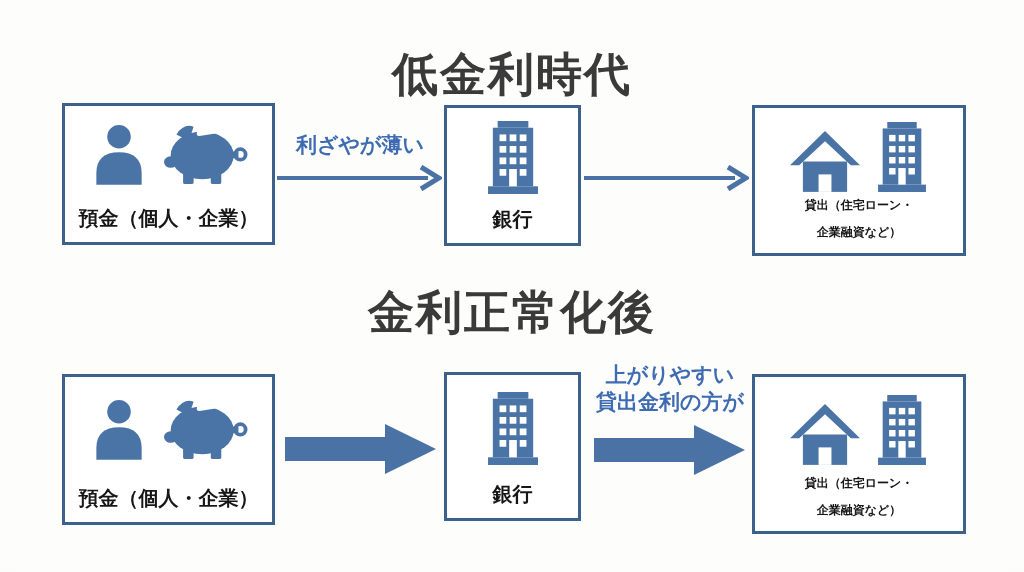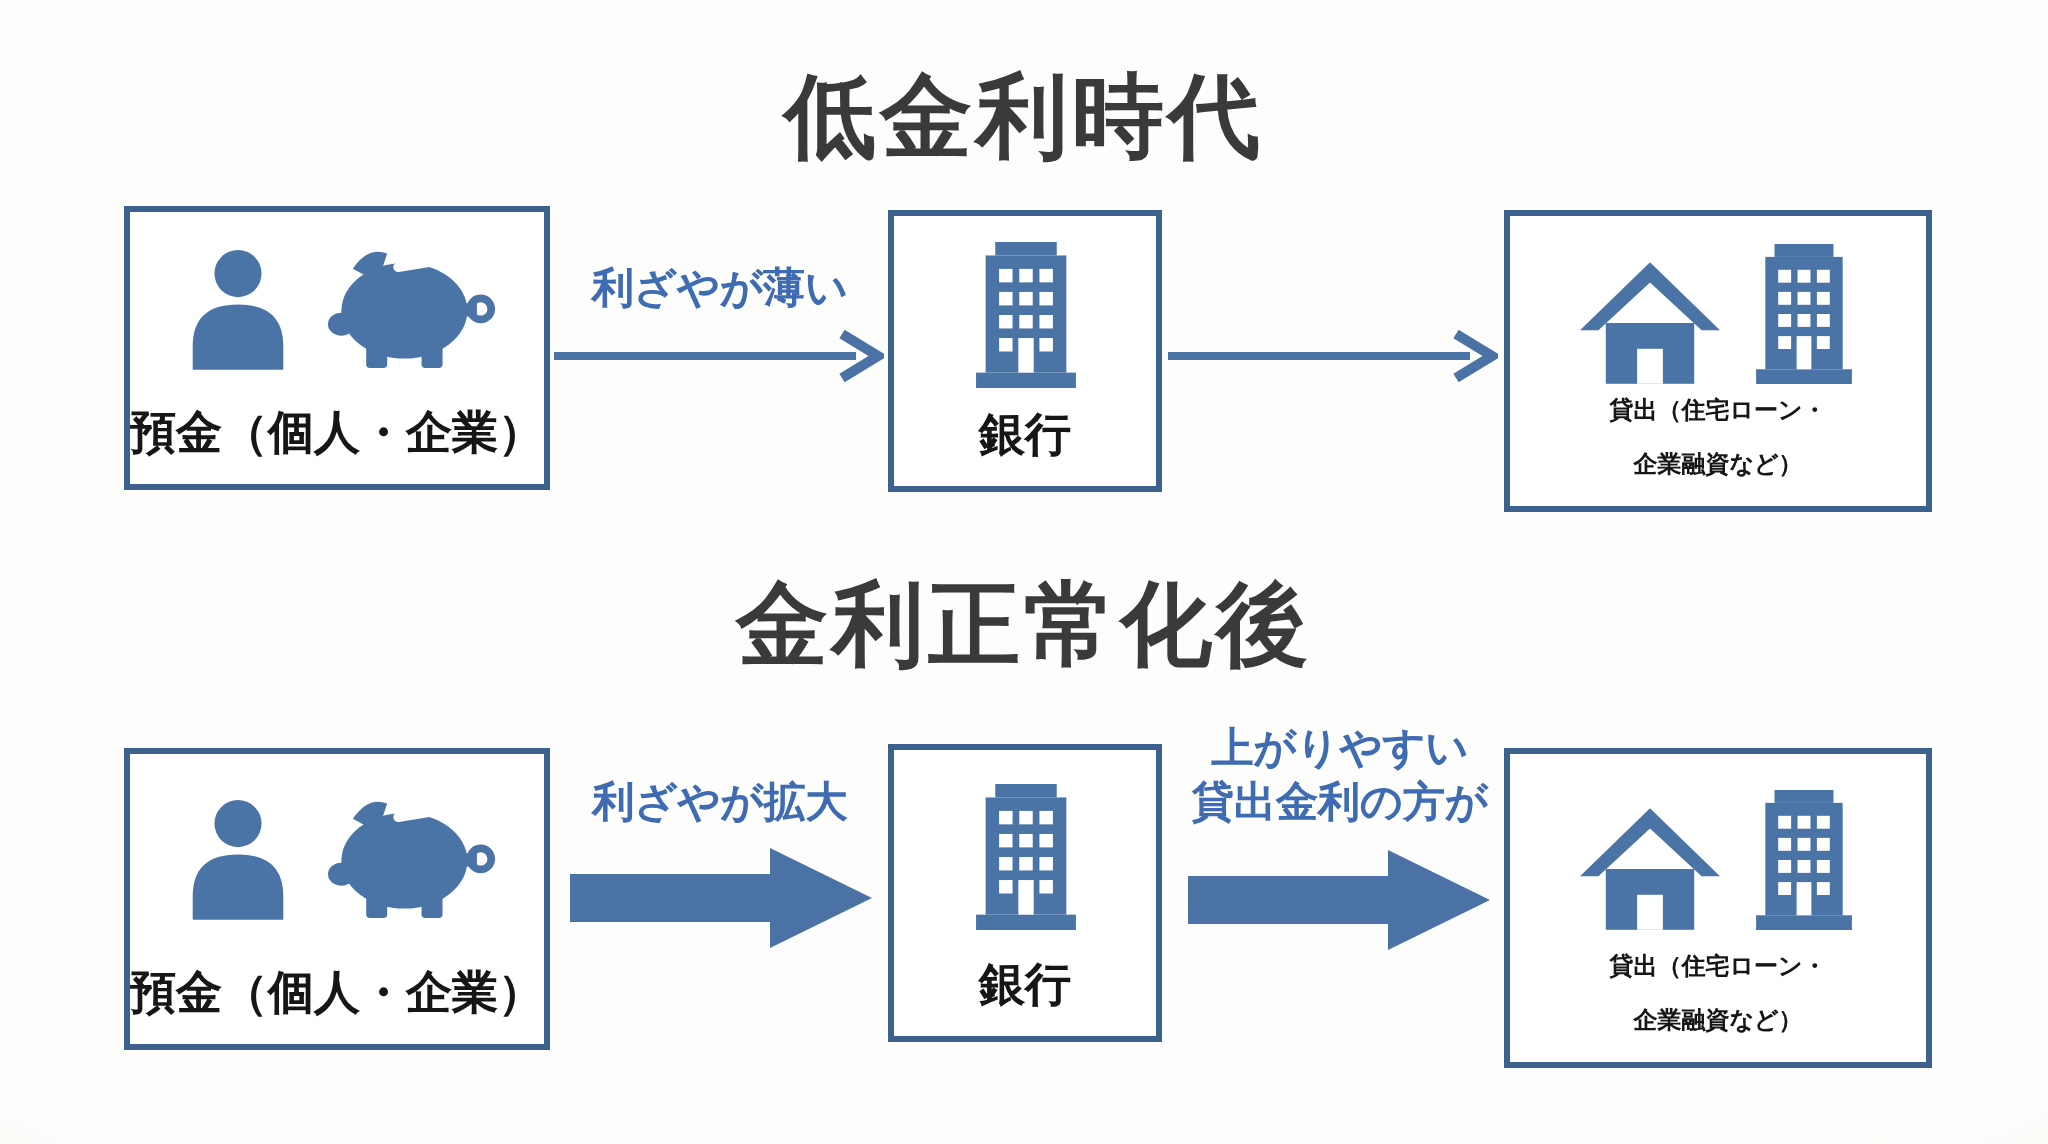"低金利時代" div.sec-title { top: 28px -> 44px }
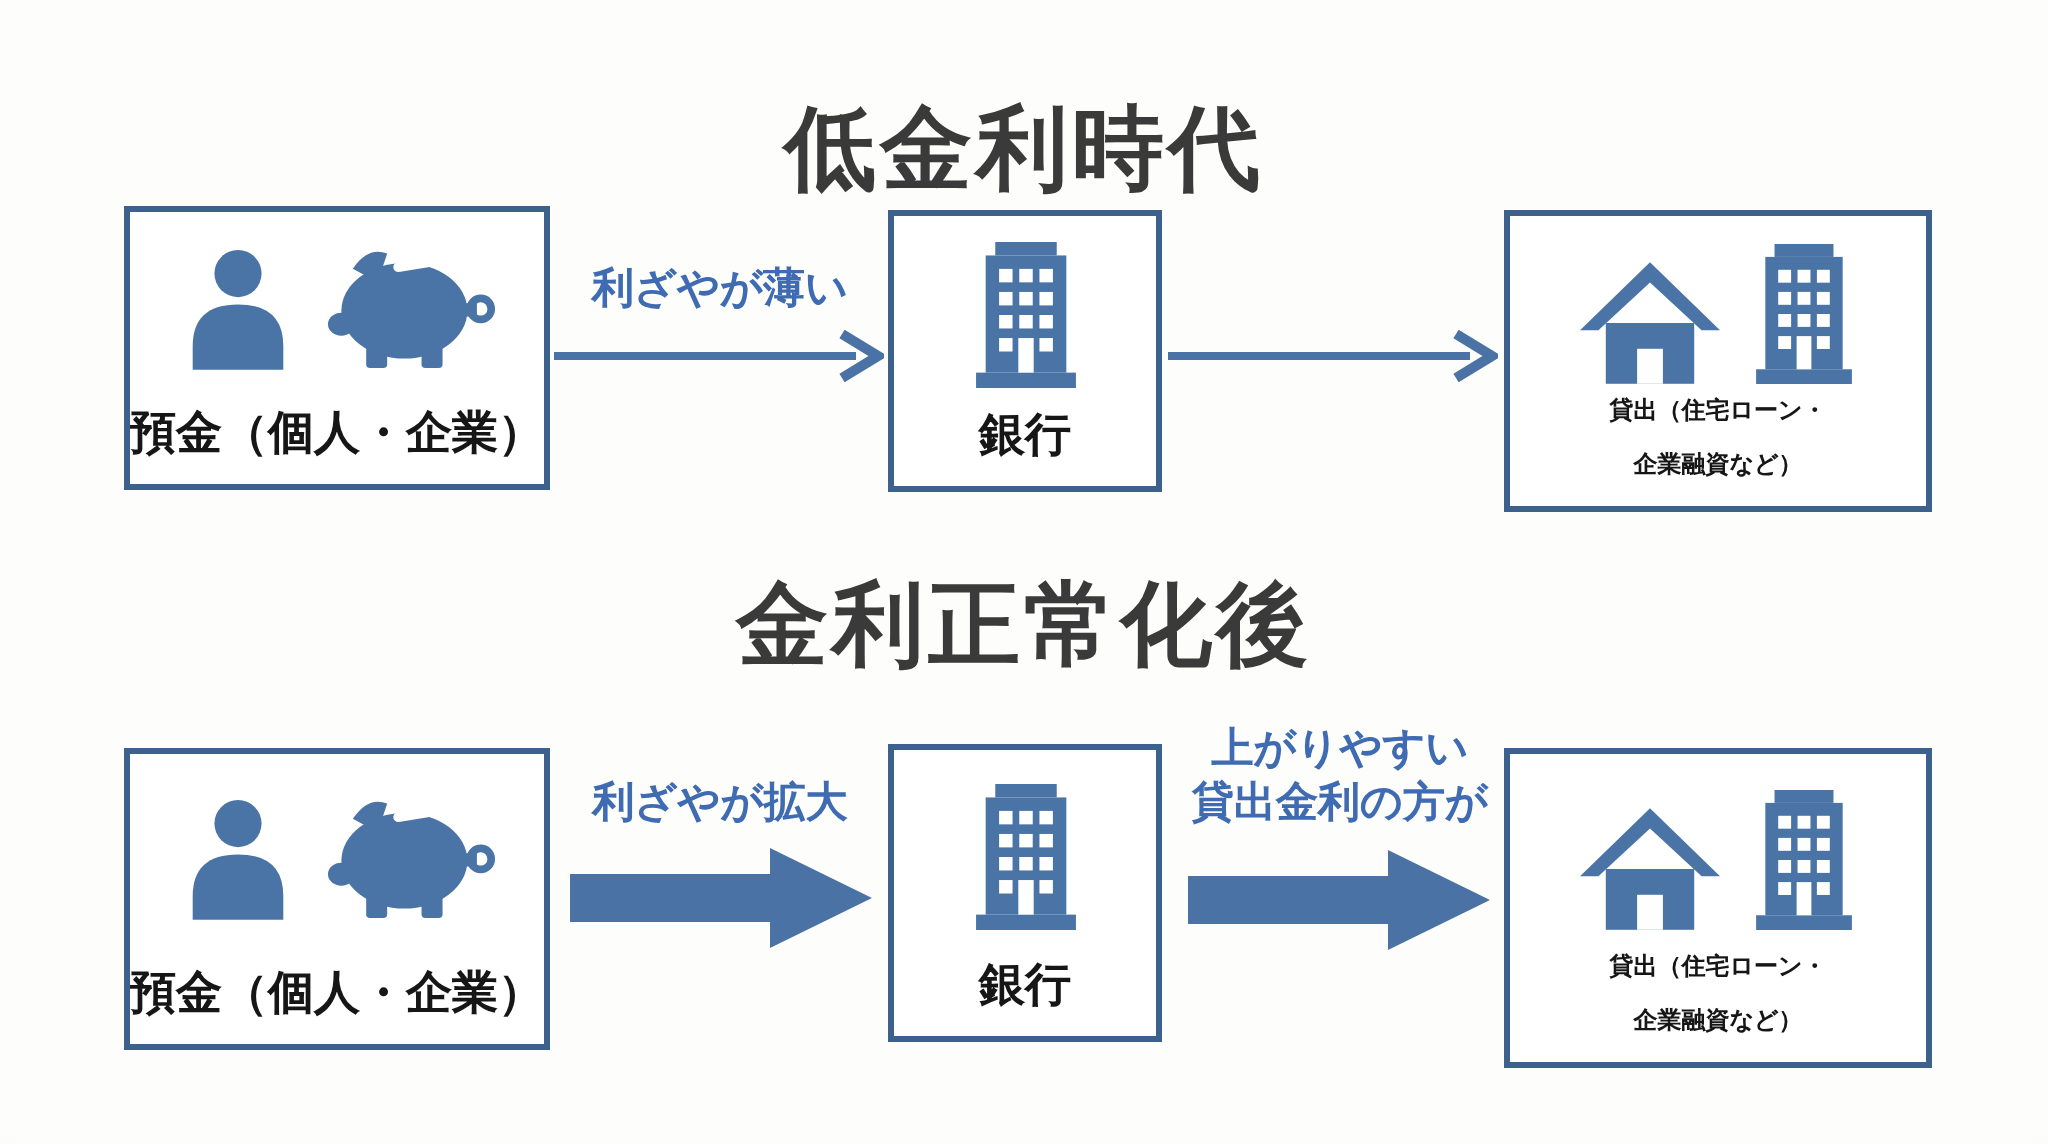"預金（個人・企業）" .box-label.one { font-size: 23px -> 20px }
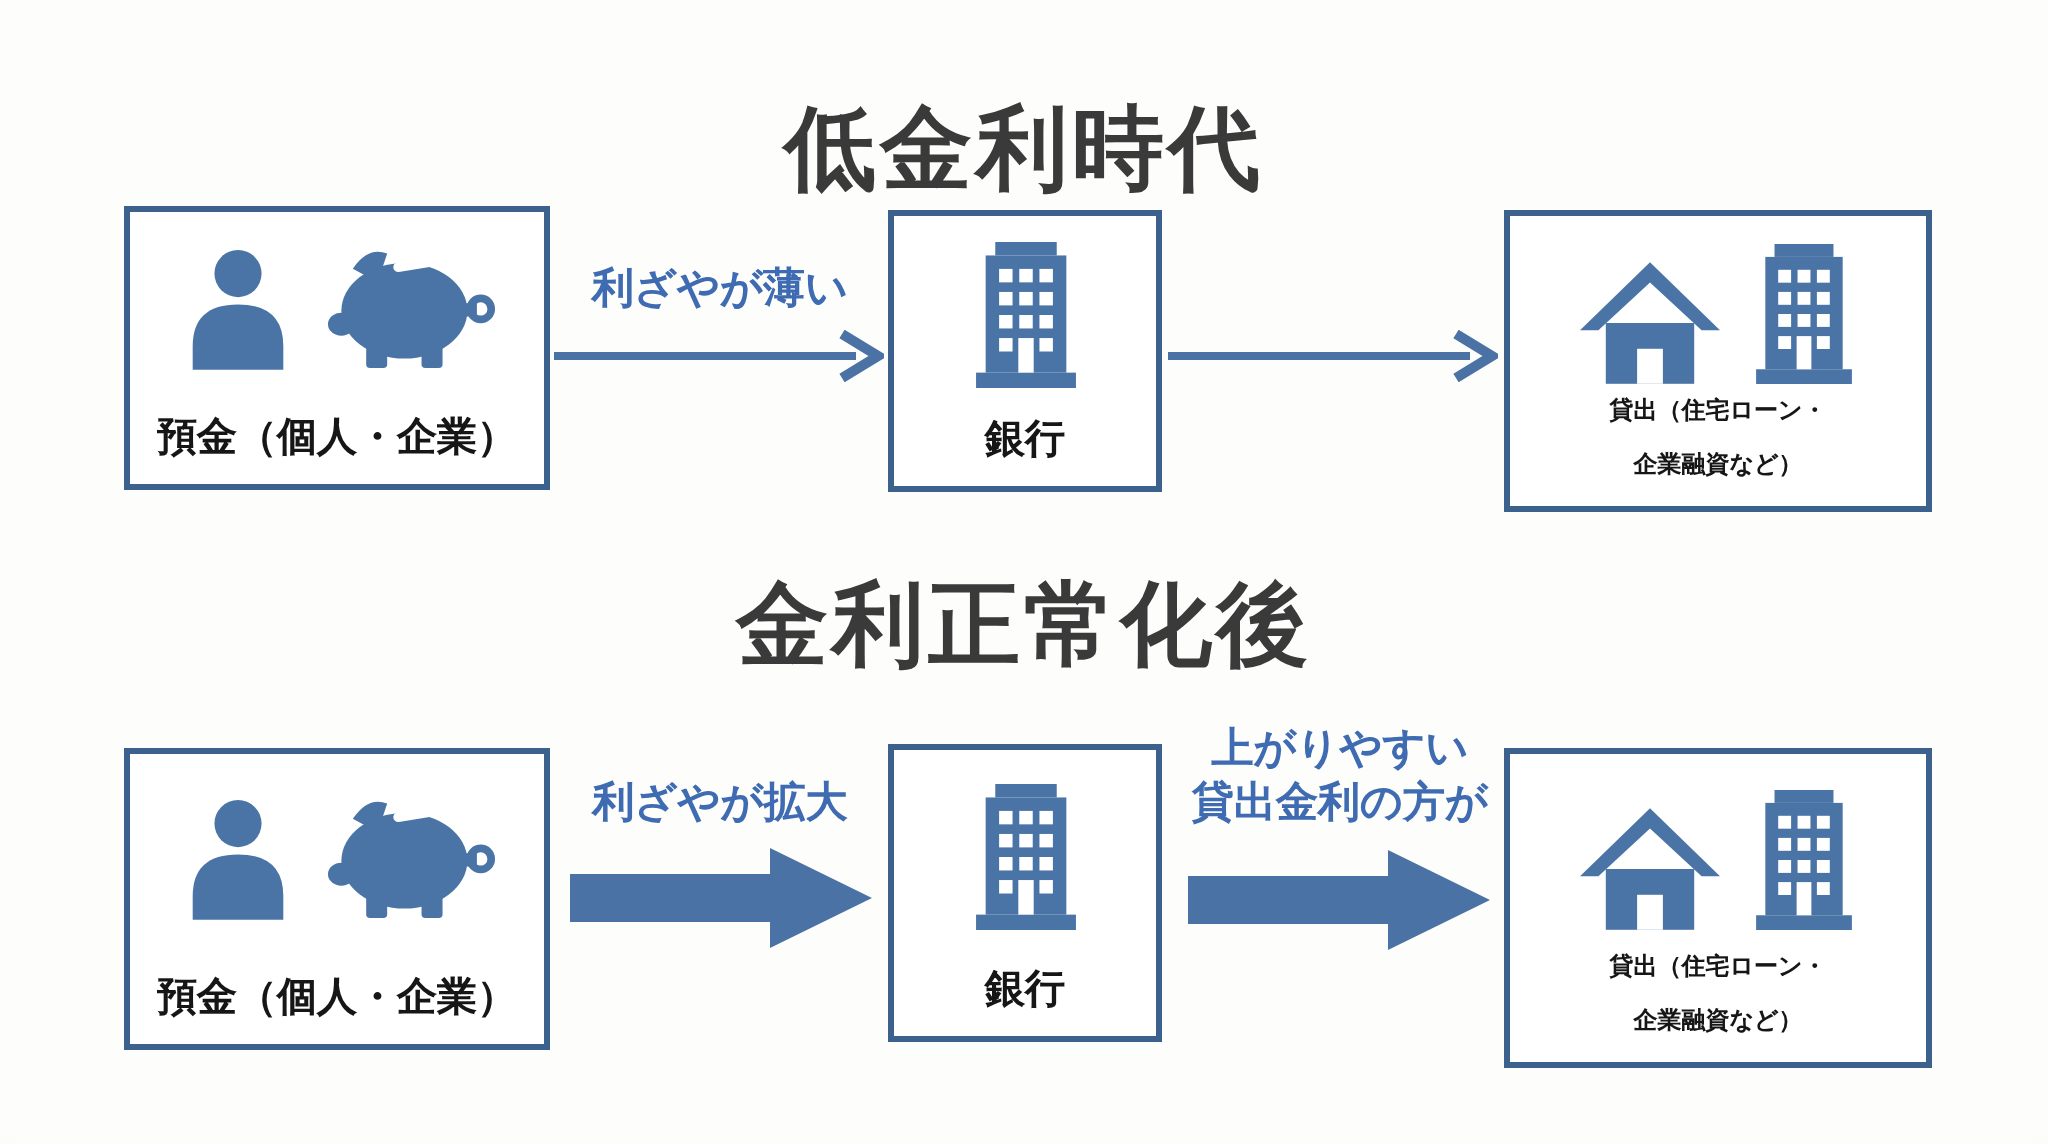"利ざやが拡大" div.arrow-label { html: <div>利ざやが拡大</div> -> none }
